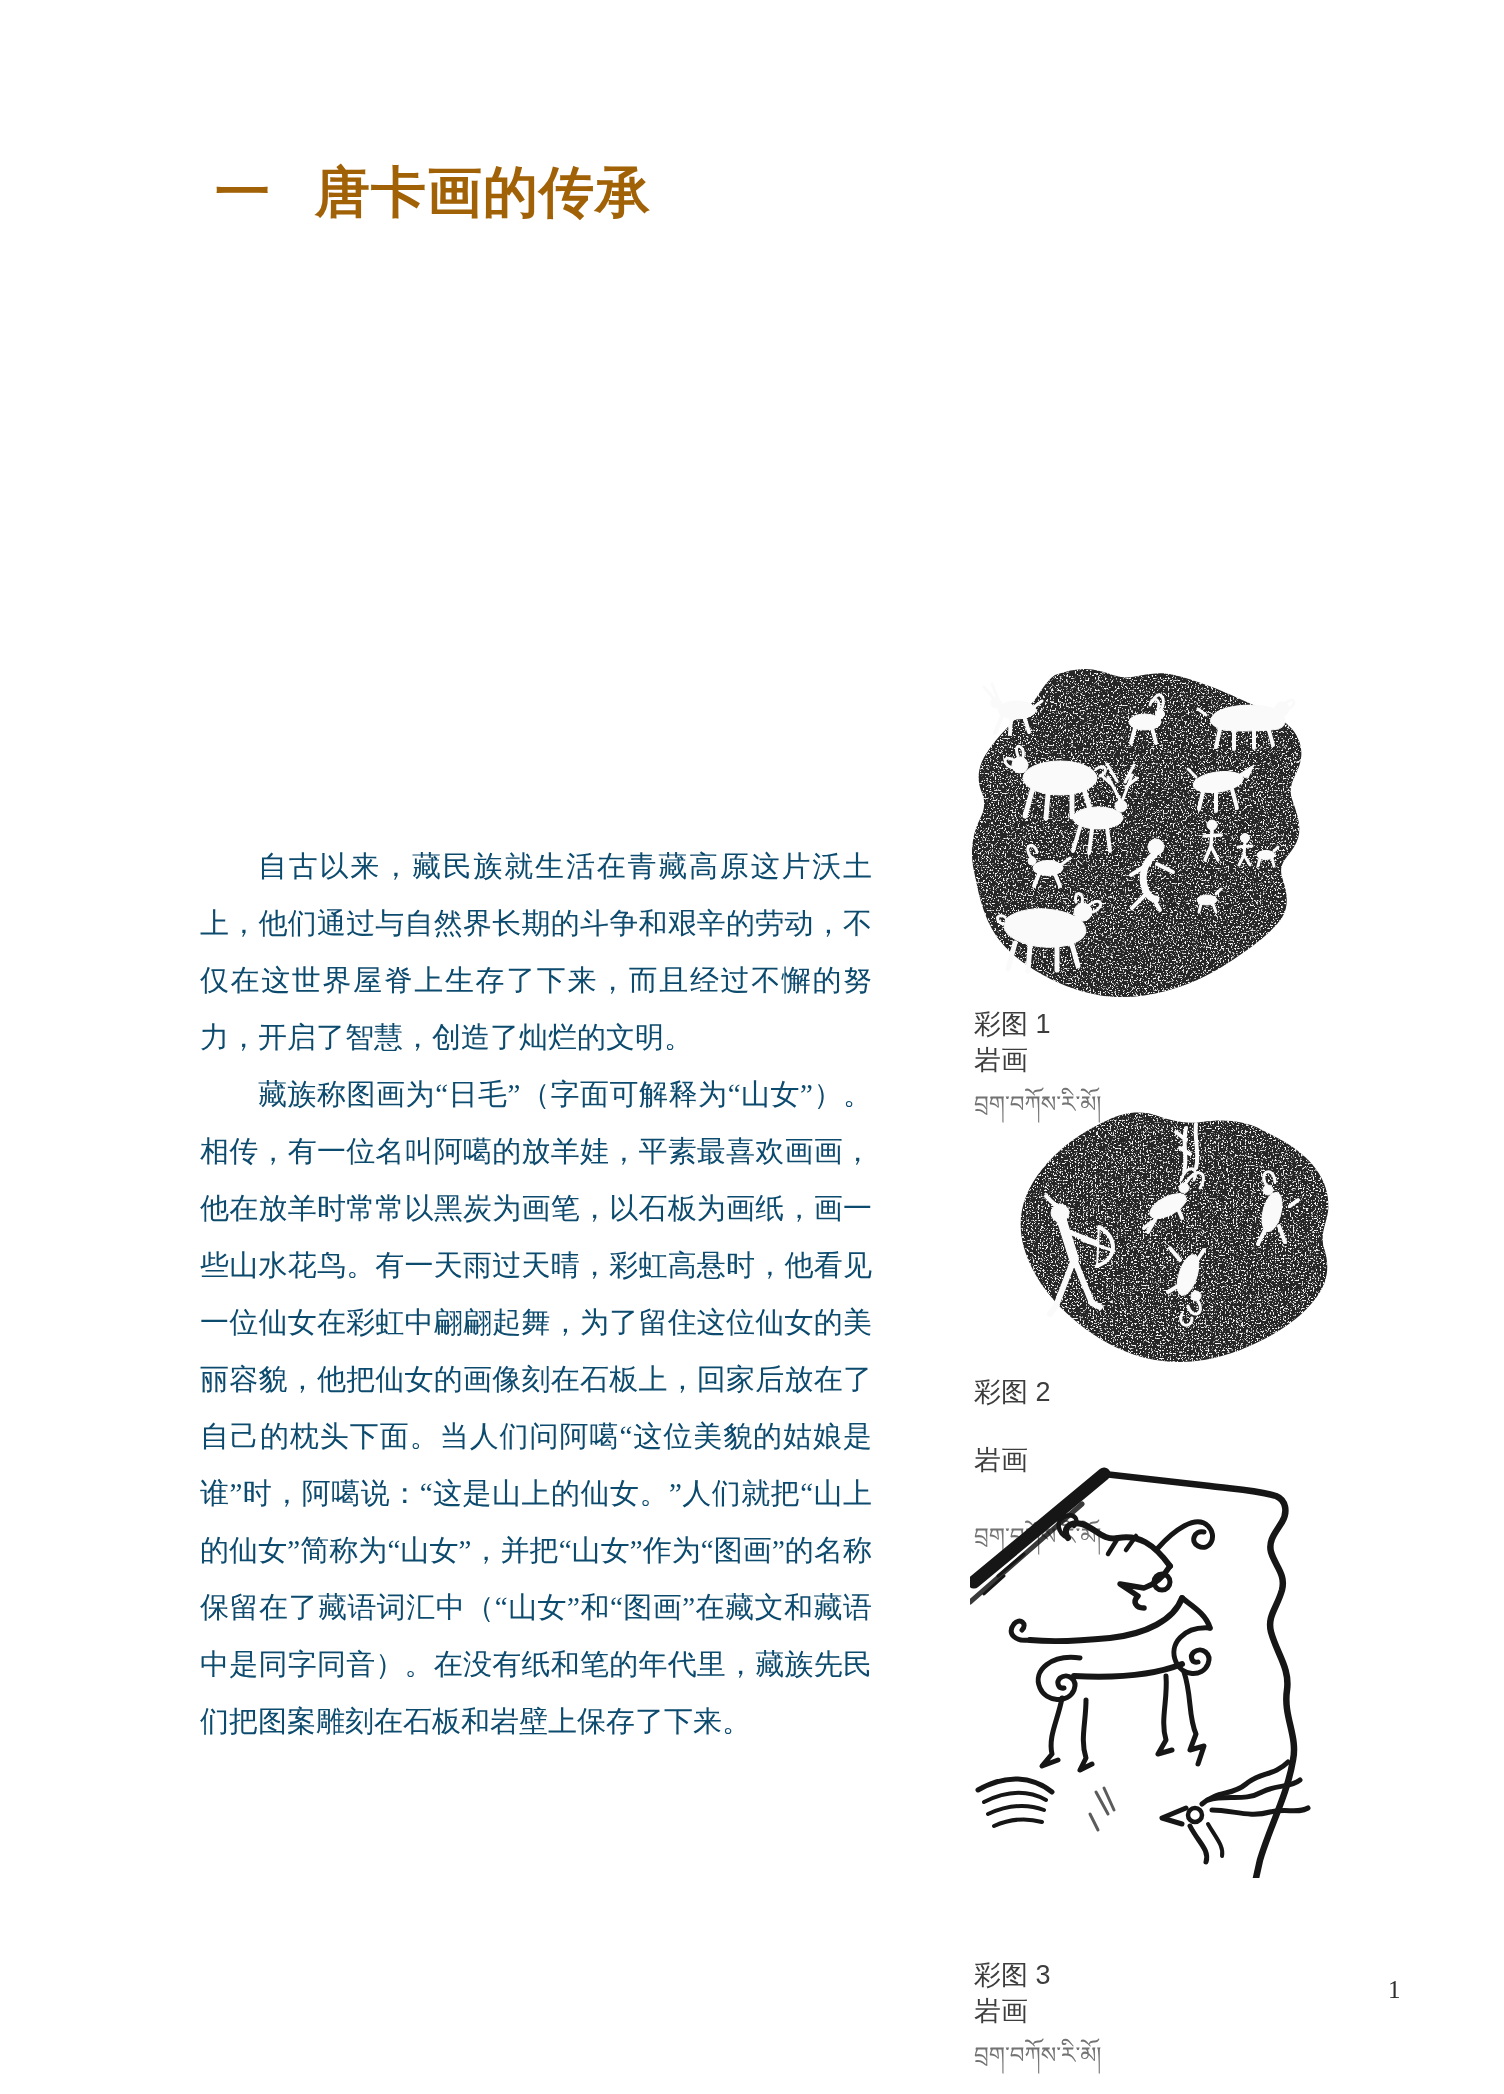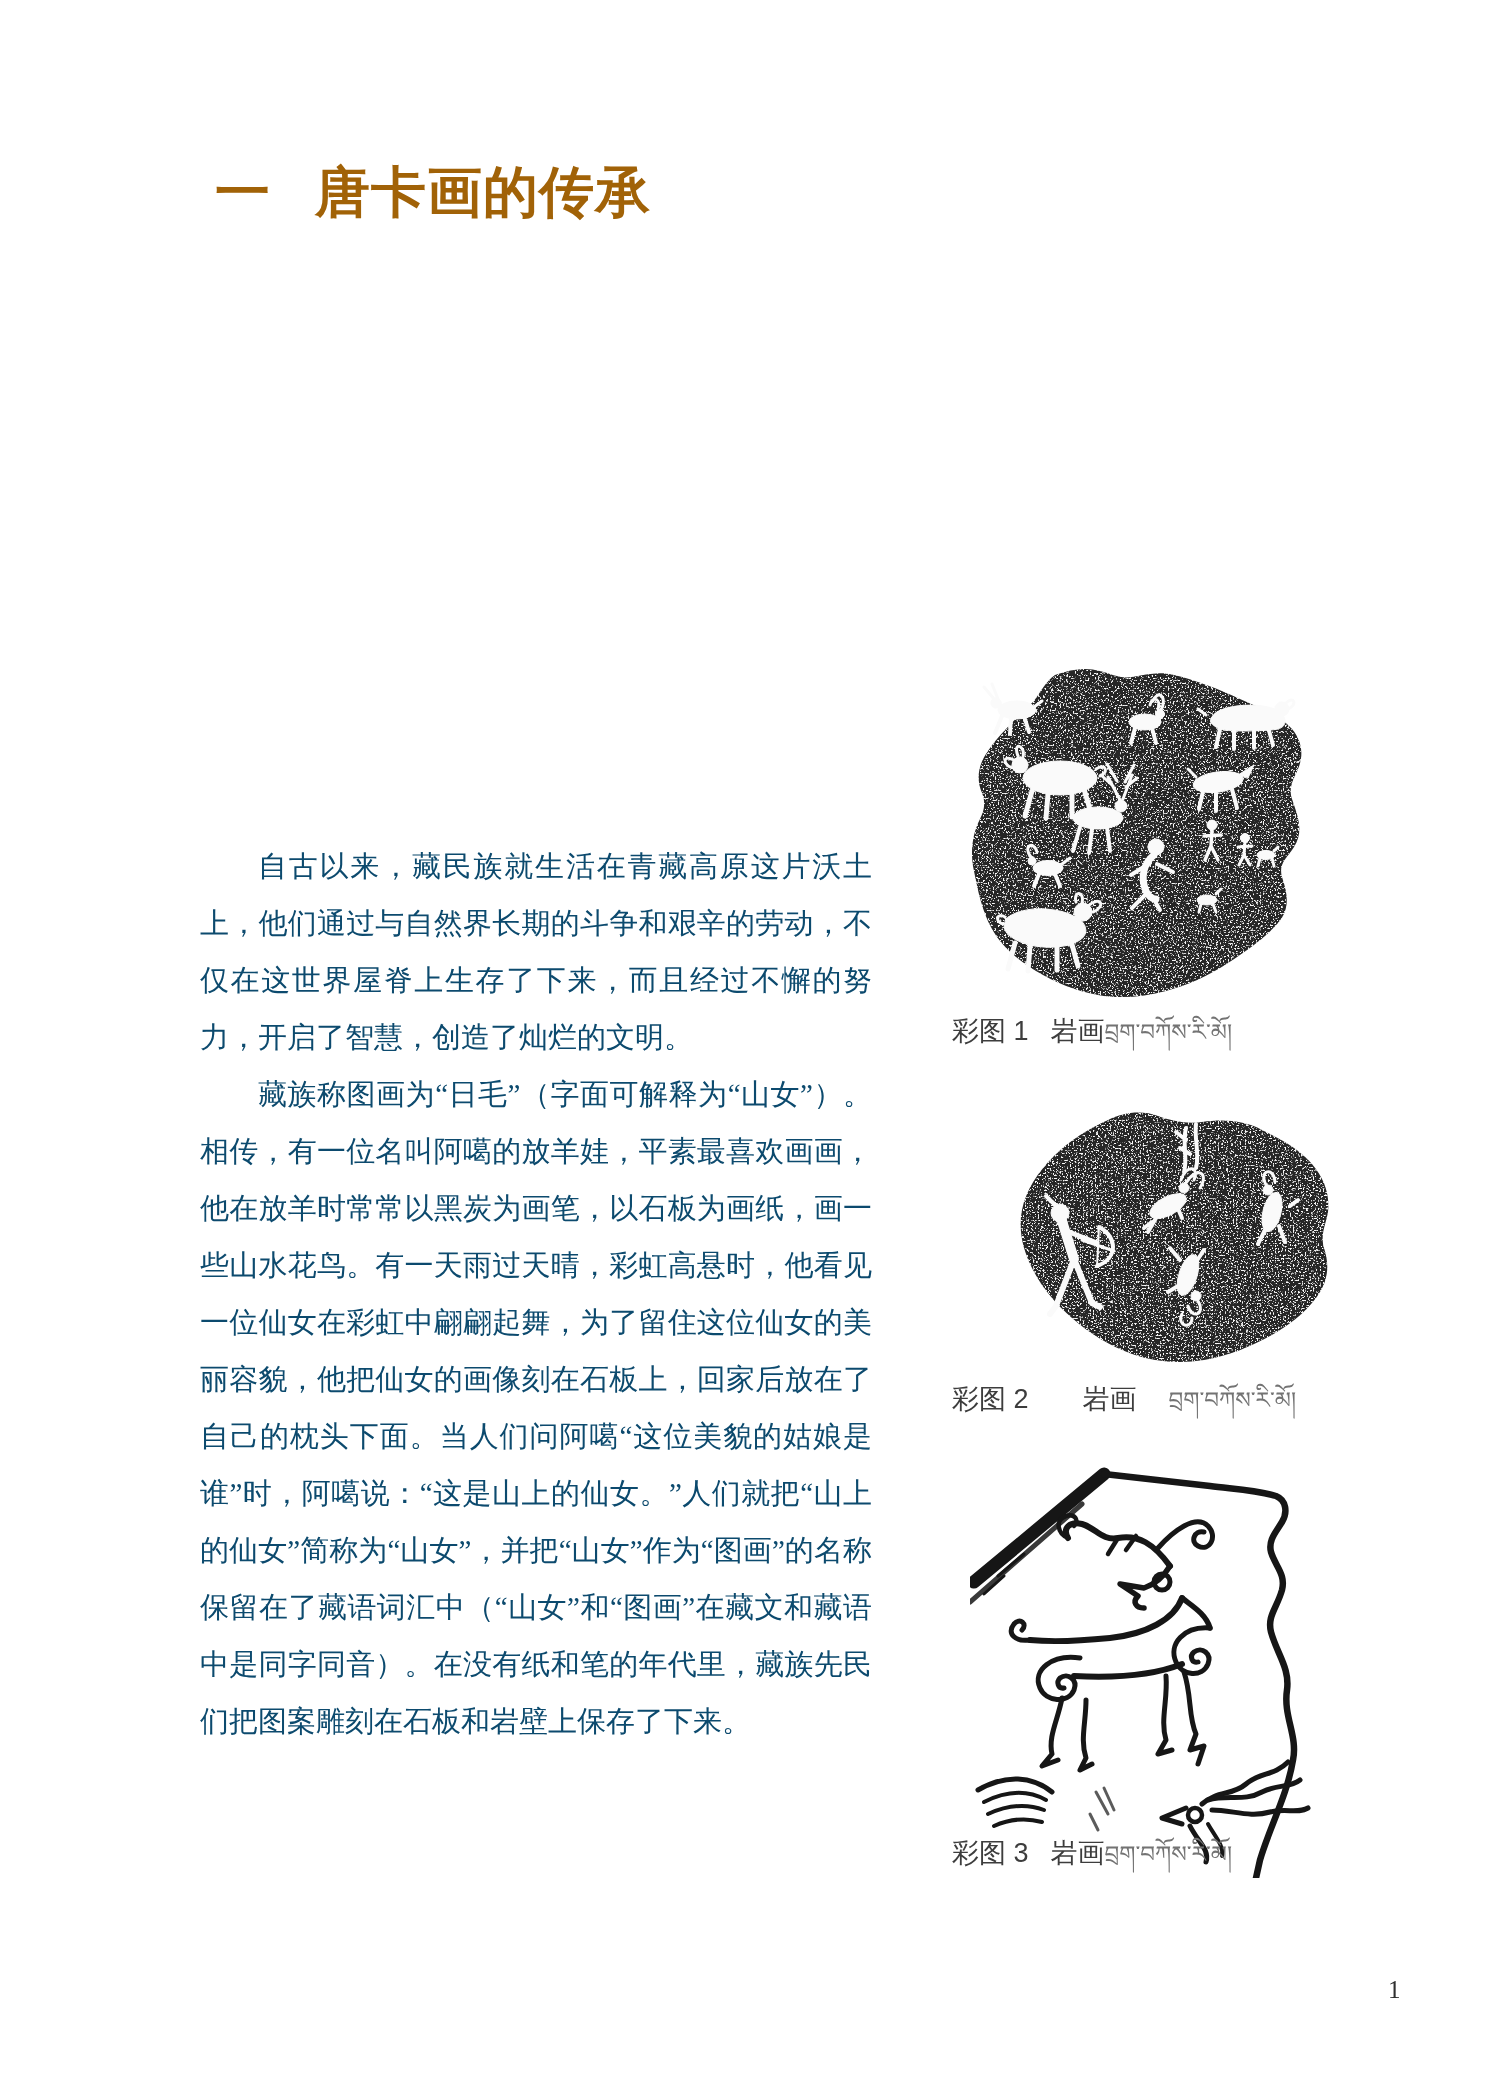"彩图 1" .caption { flex-direction: none -> column }
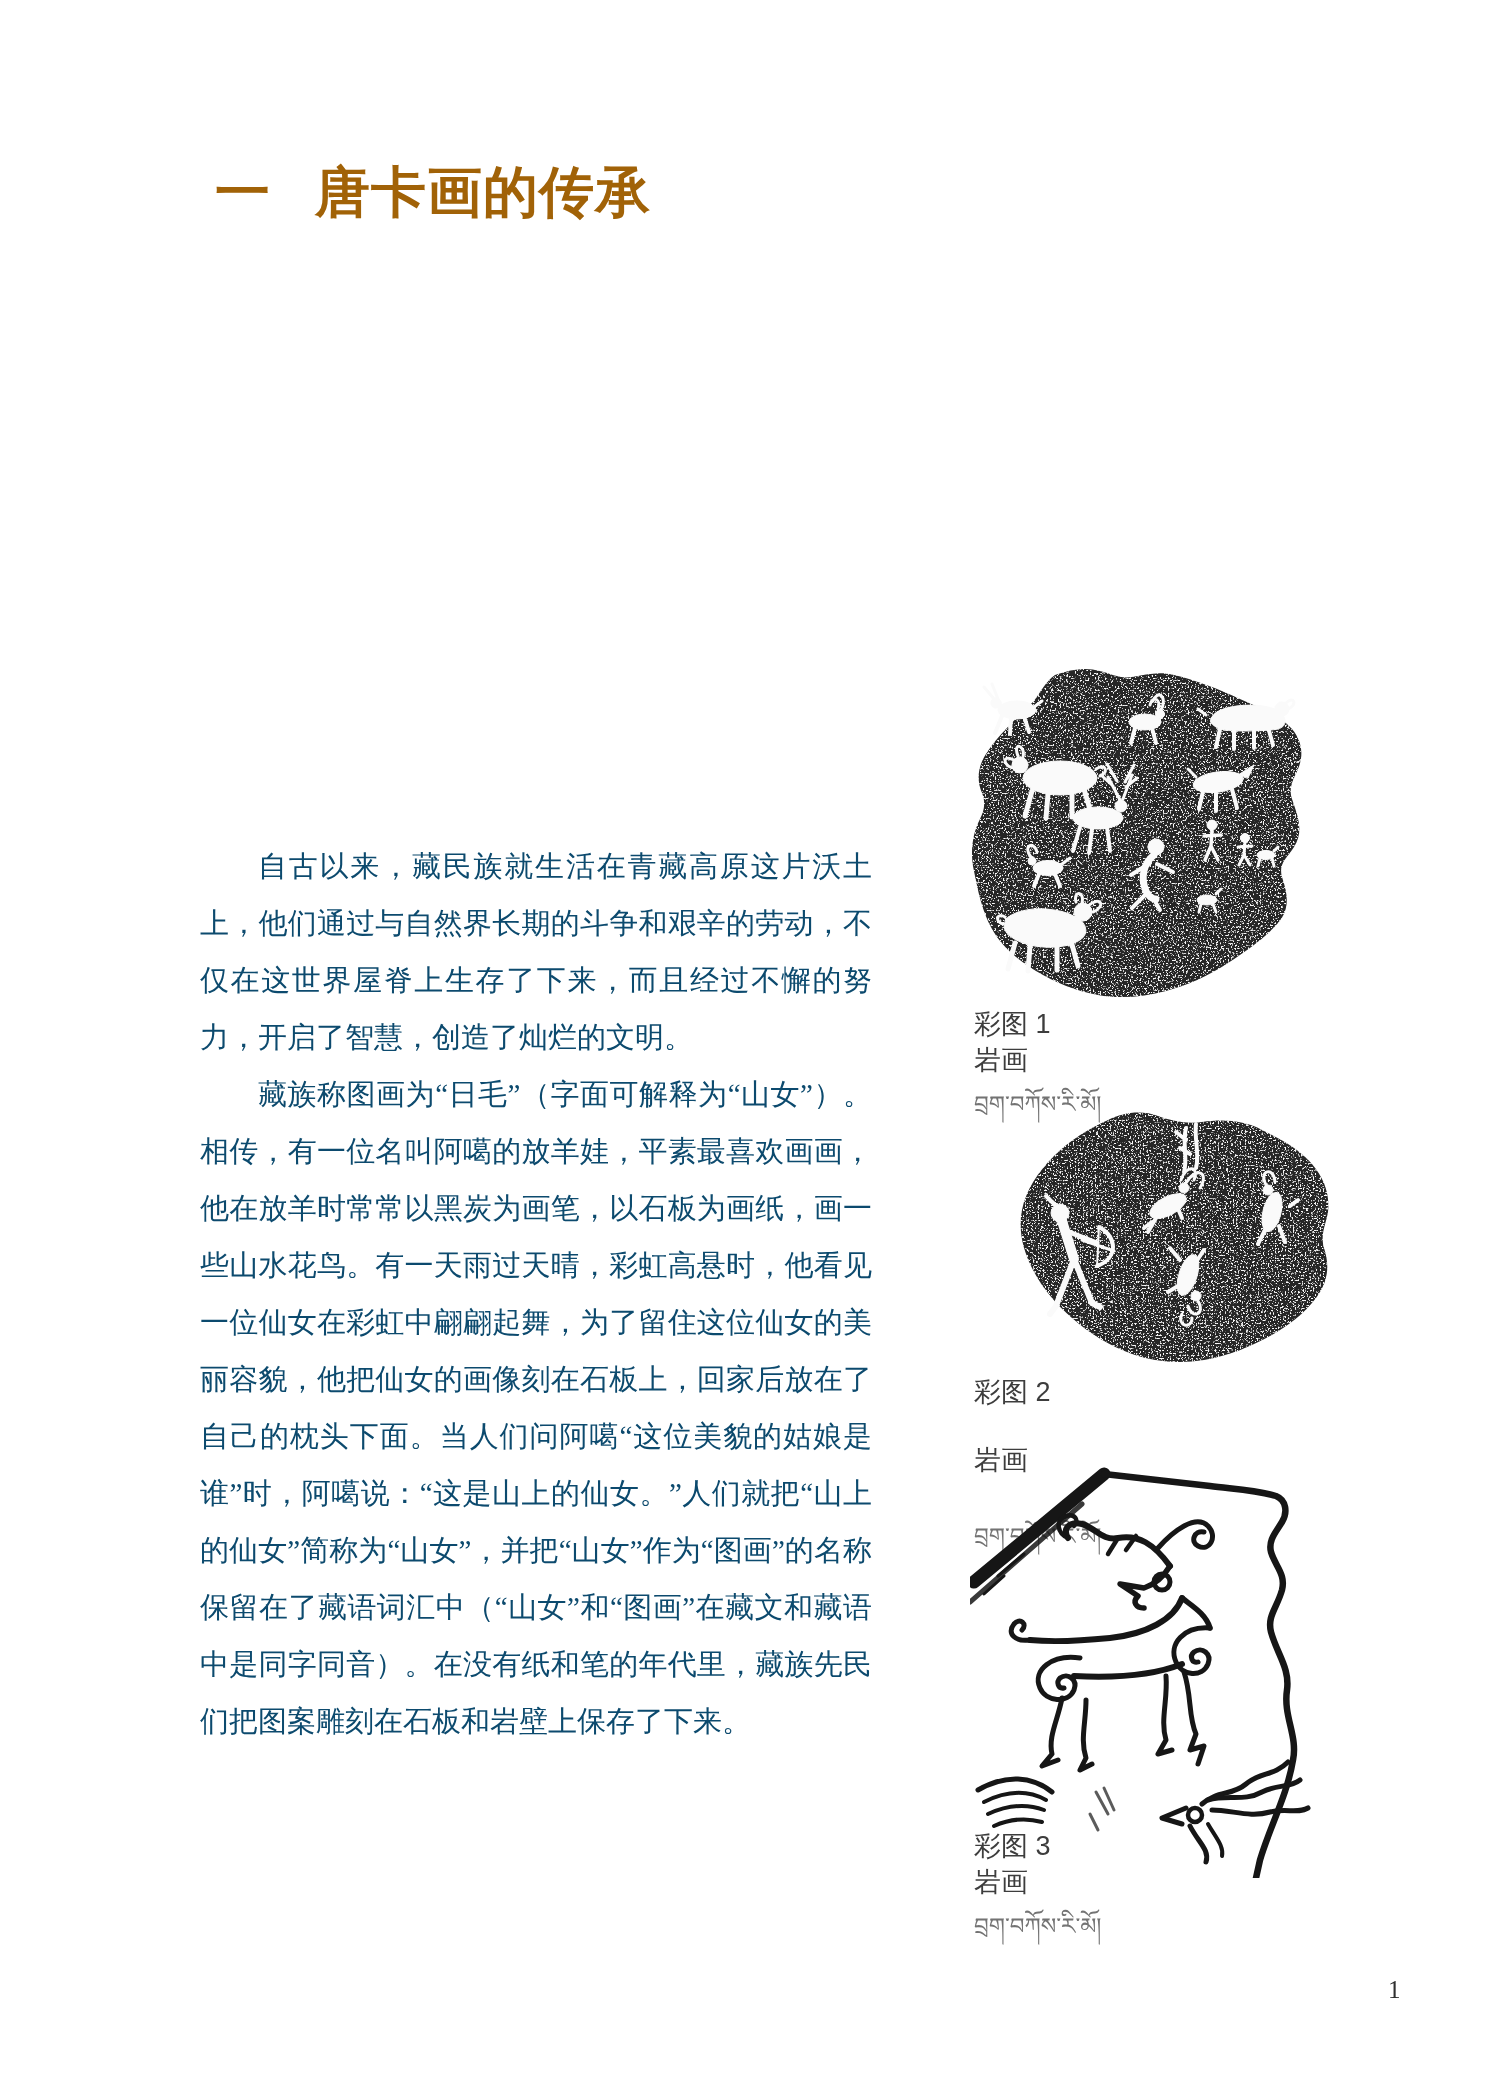"彩图 3" .cap-3 { top: 1828px -> 1957px }
